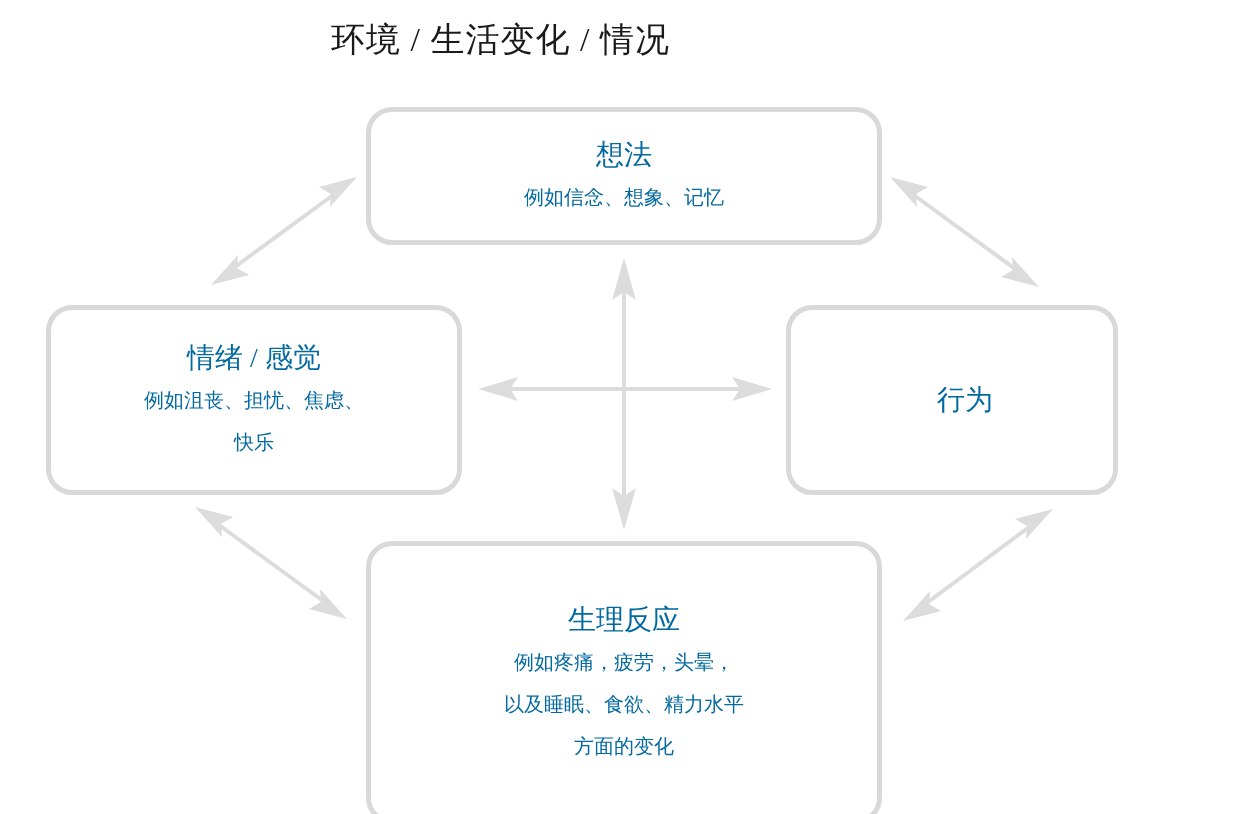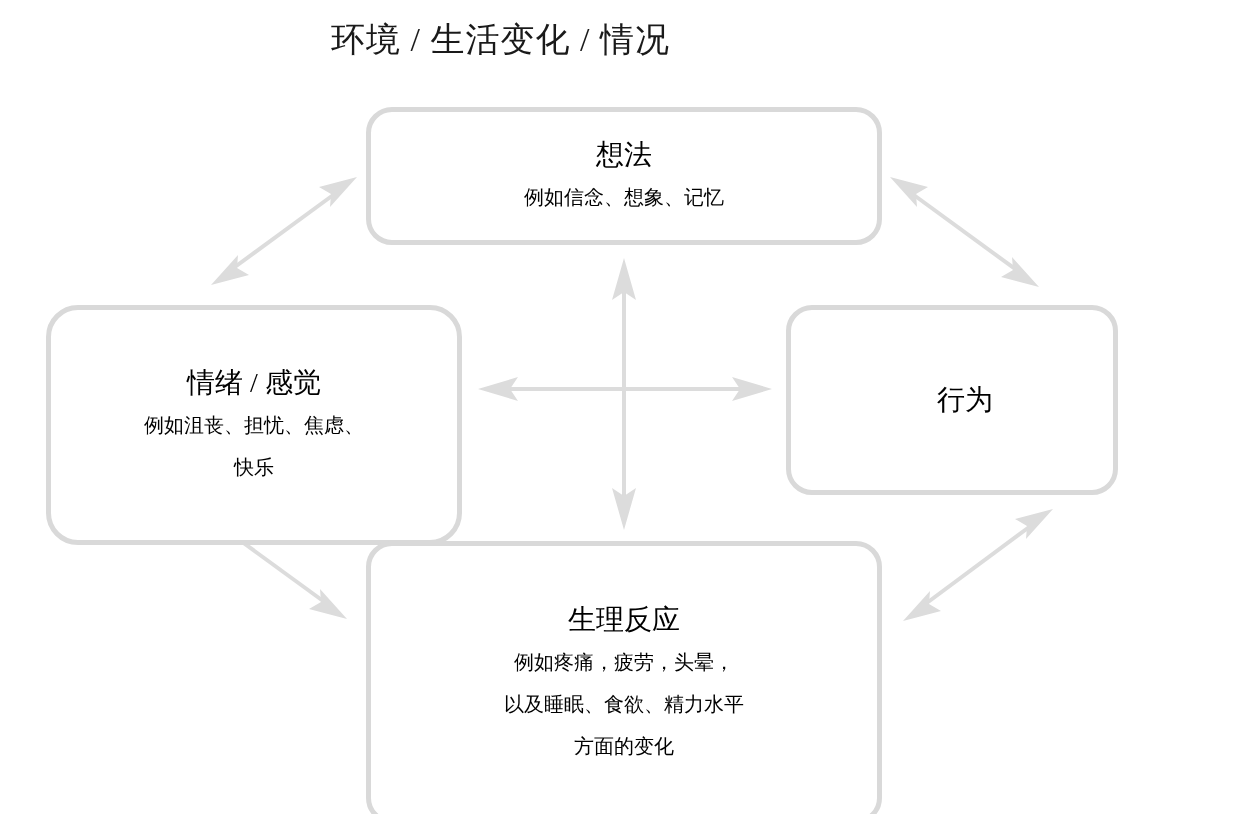"想法" .node-box { color: #000000 -> #0369a1 }
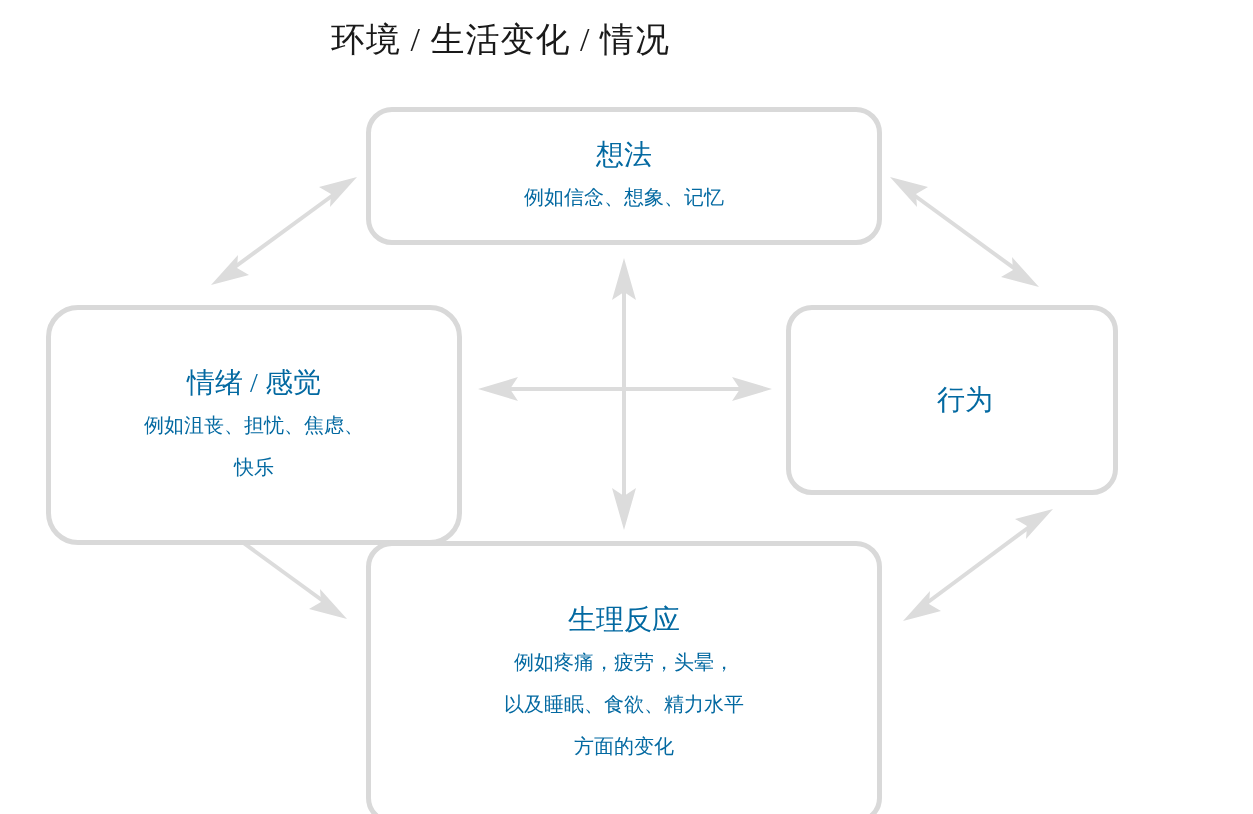"情绪 / 感觉" #box-emotions { border-radius: 32px -> none; height: 240px -> 190px }
